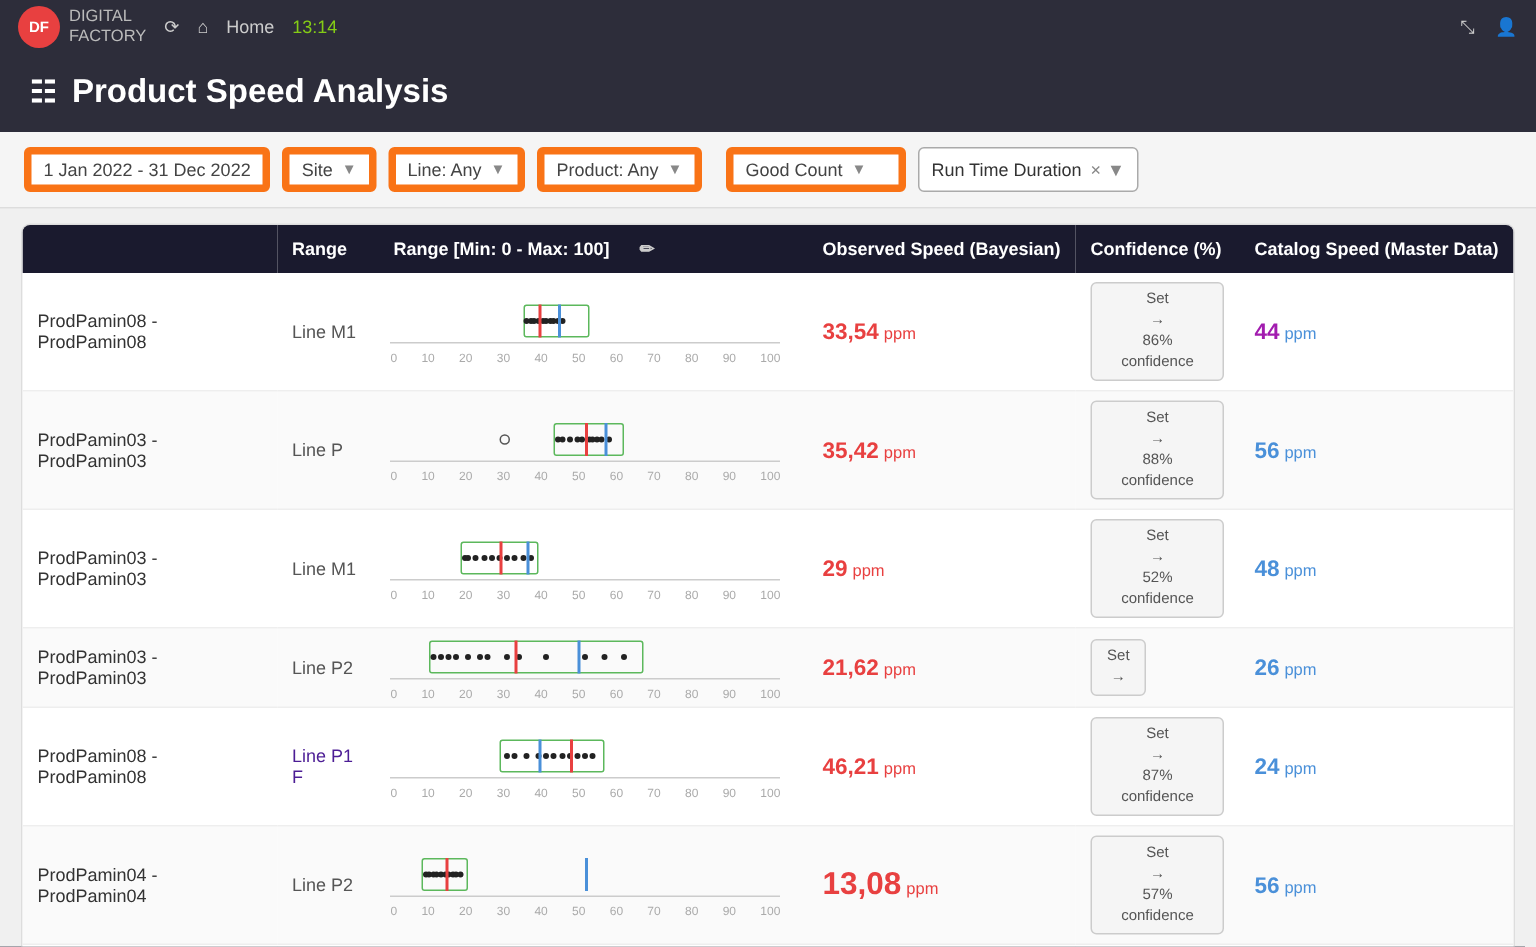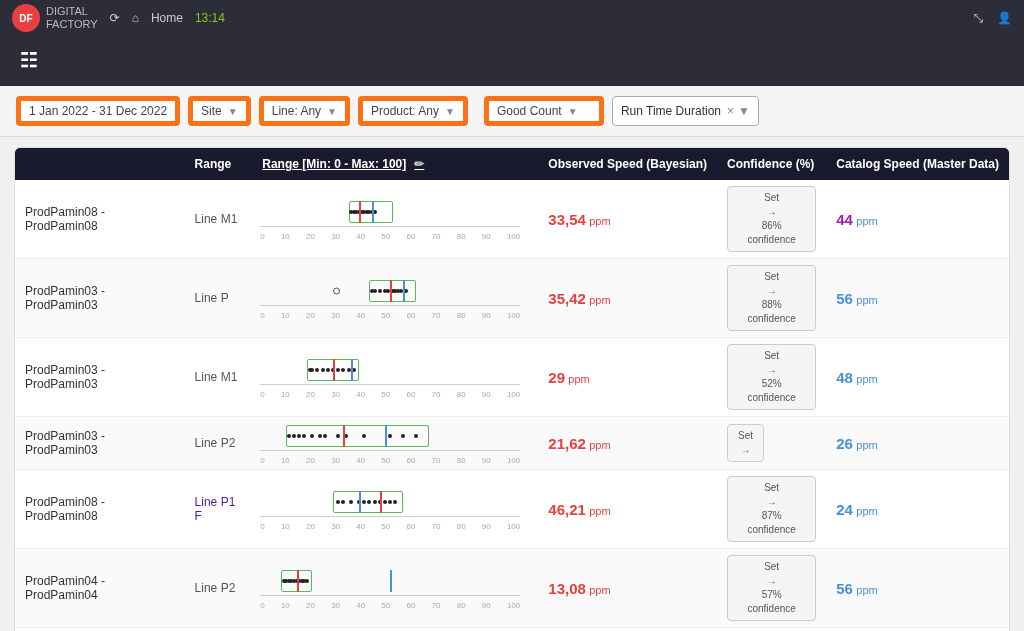"Product Speed Analysis" span { html: none -> <span>Product Speed Analysis</span> }
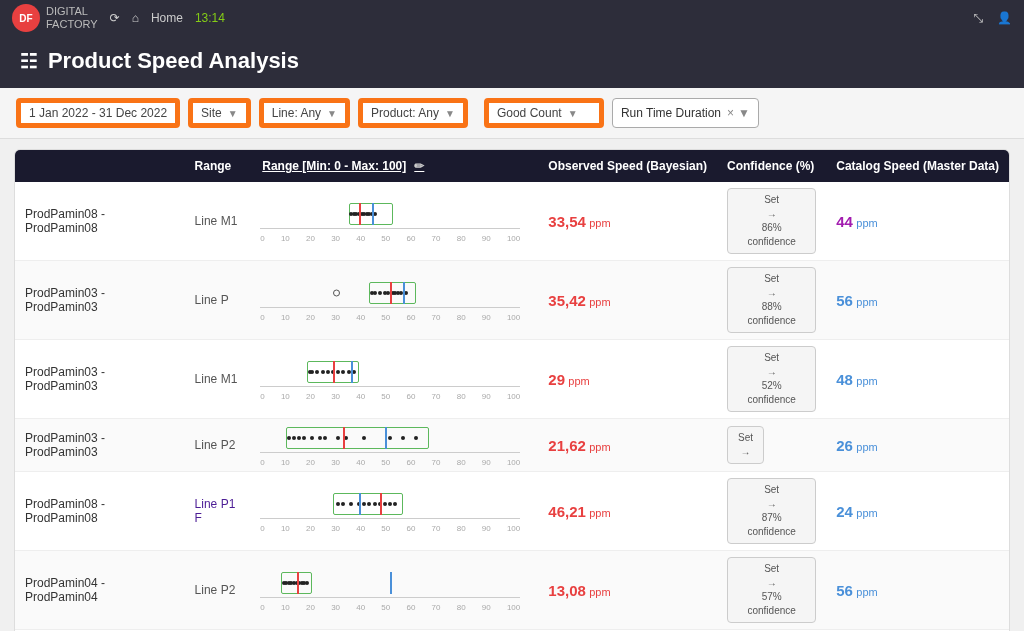"Range [Min: 0 - Max:" .range-header { gap: 4px -> 16px; text-decoration: underline -> none }
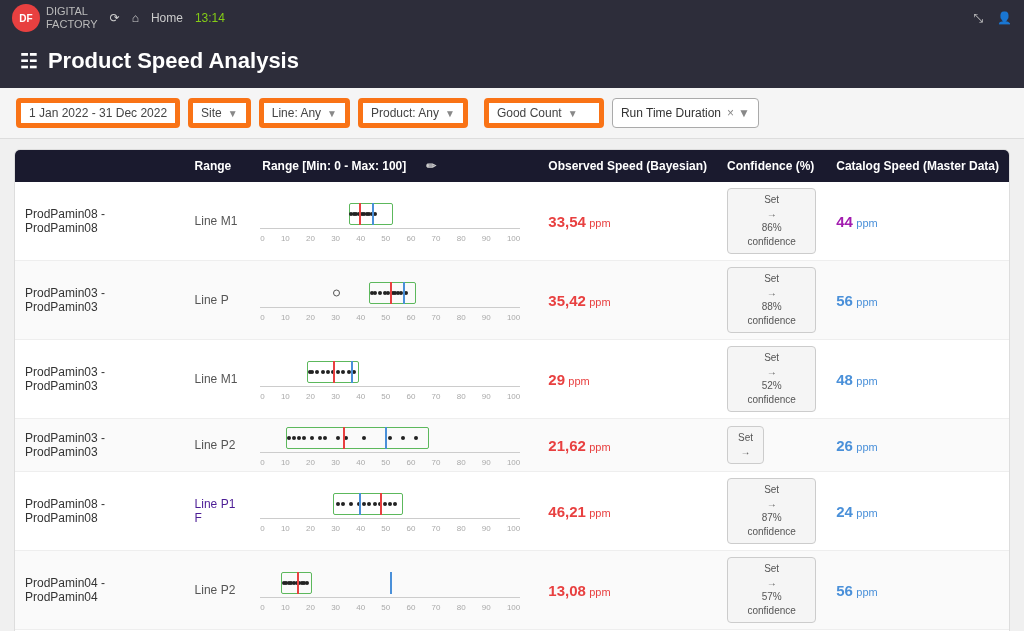"13,08" span { font-size: 15px -> 21px }
